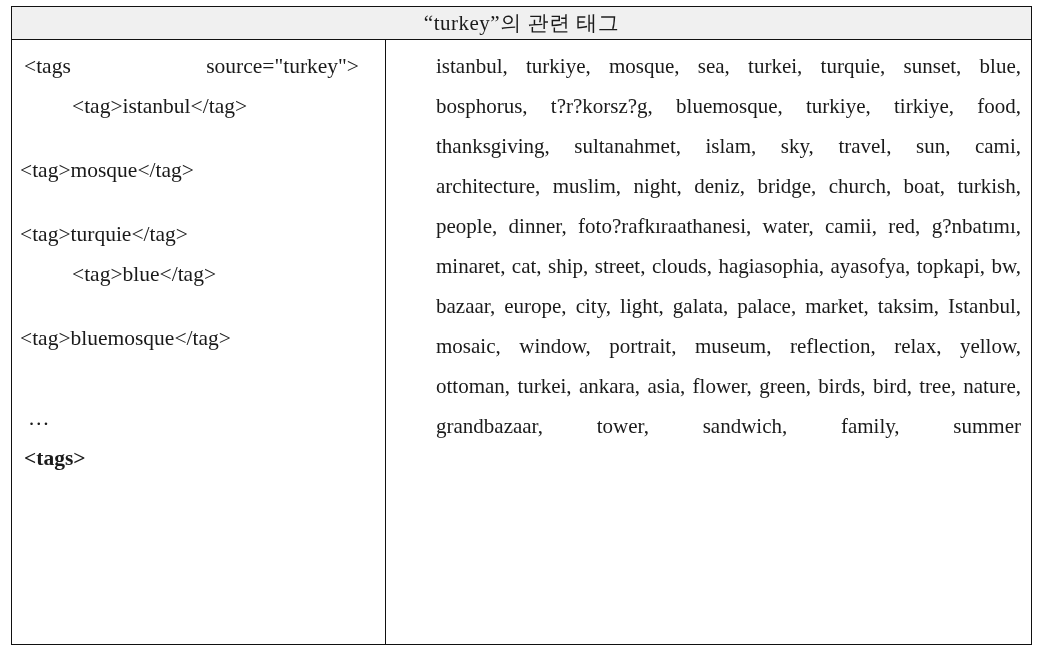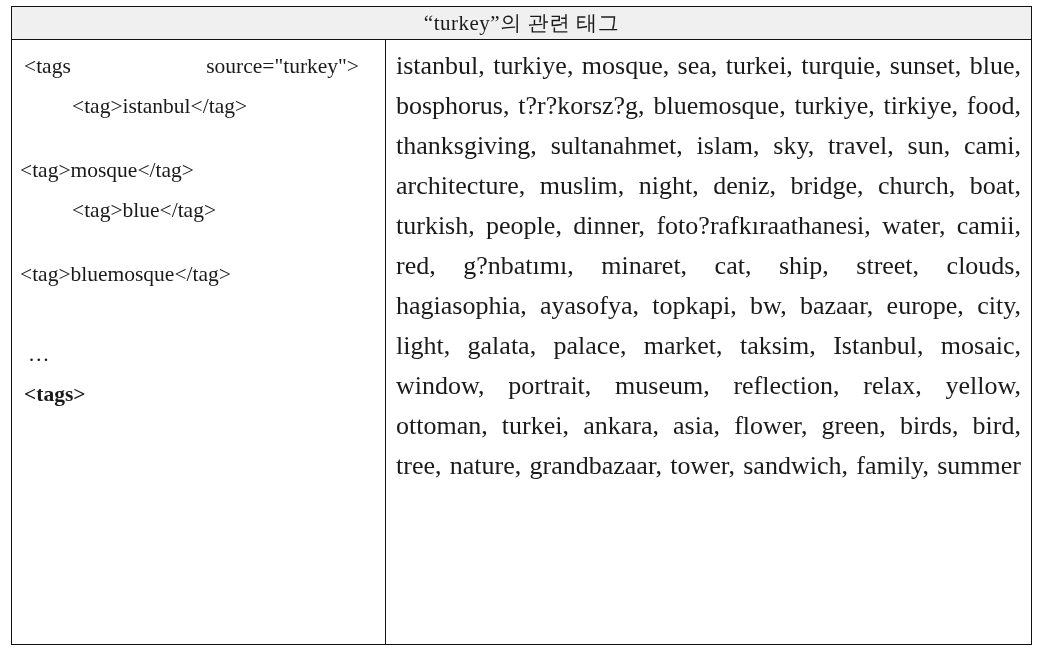"istanbul, turkiye, mosque, sea, turkei," .tag-list { font-size: 26px -> 21px; margin-left: none -> 40px }
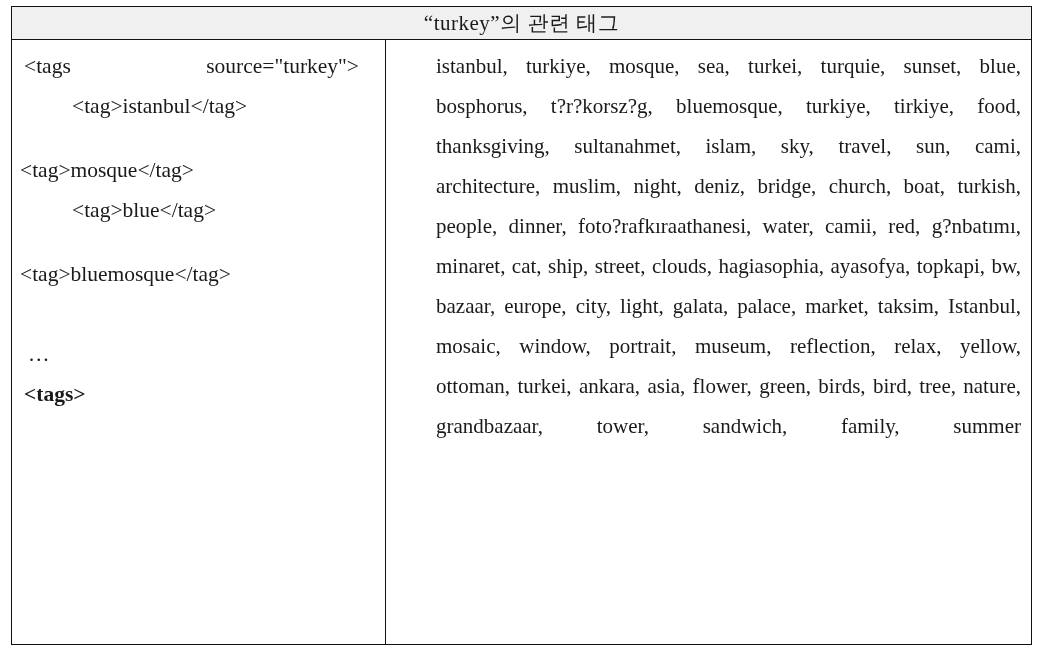"<tag>turquie</tag>" div.xml-line { html: none -> <div>&lt;tag&gt;turquie&lt;/tag&gt;</div> }
